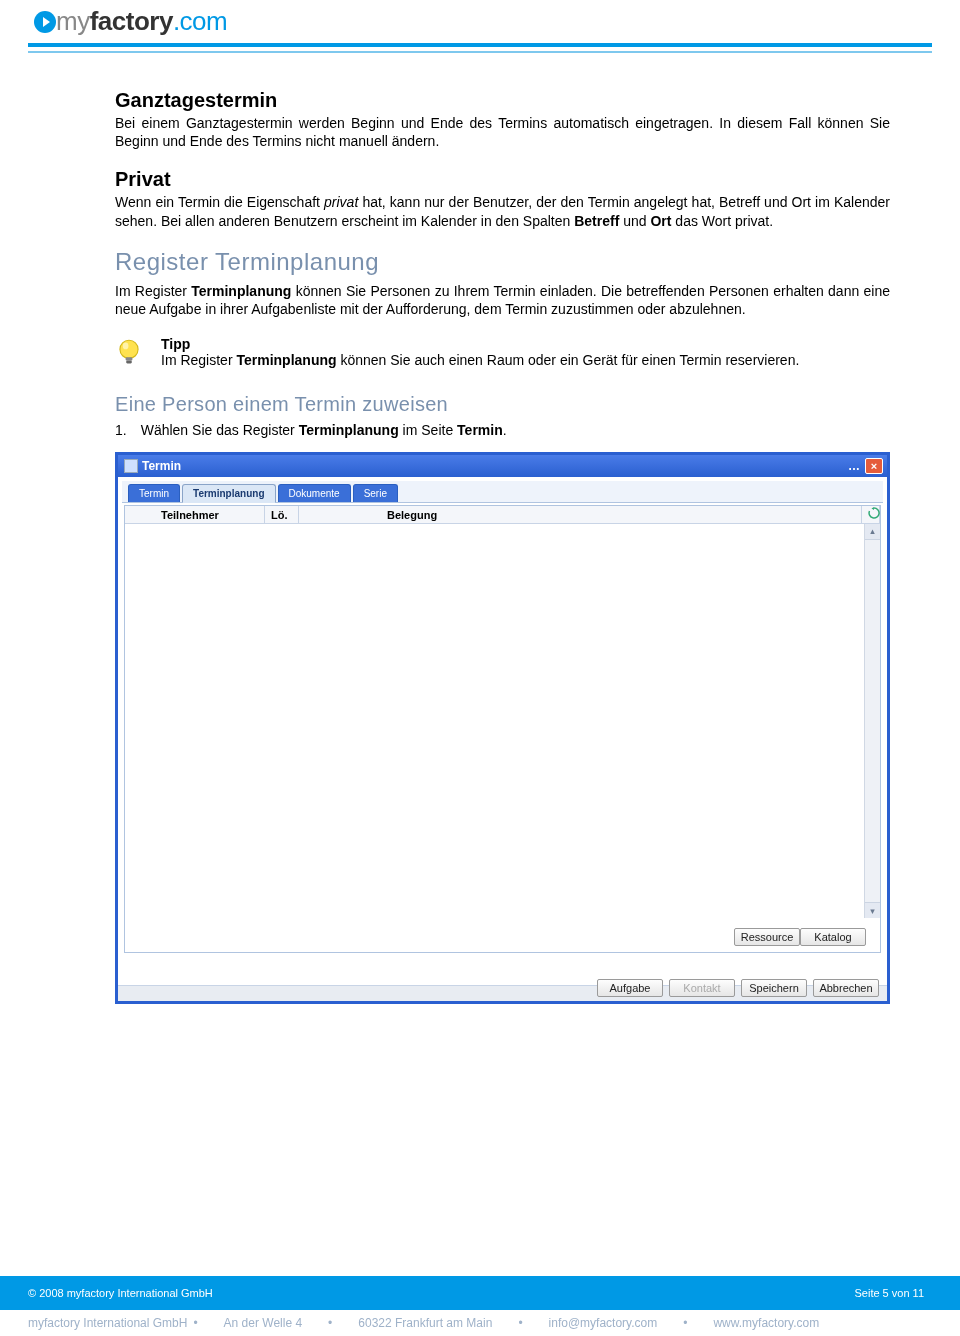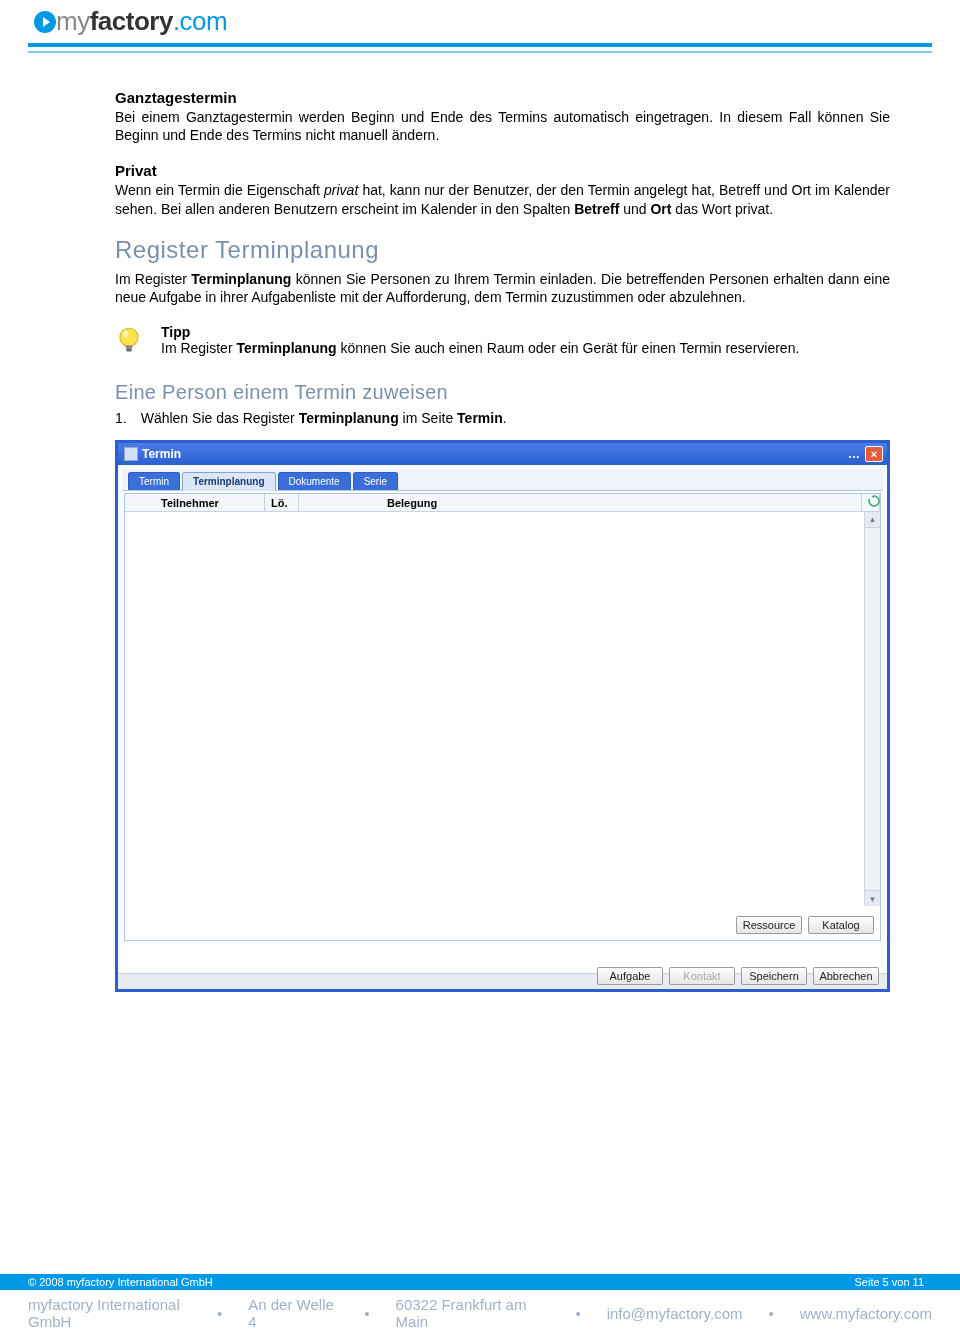"Ganztagestermin" .section-heading { font-size: 15px -> 20px }
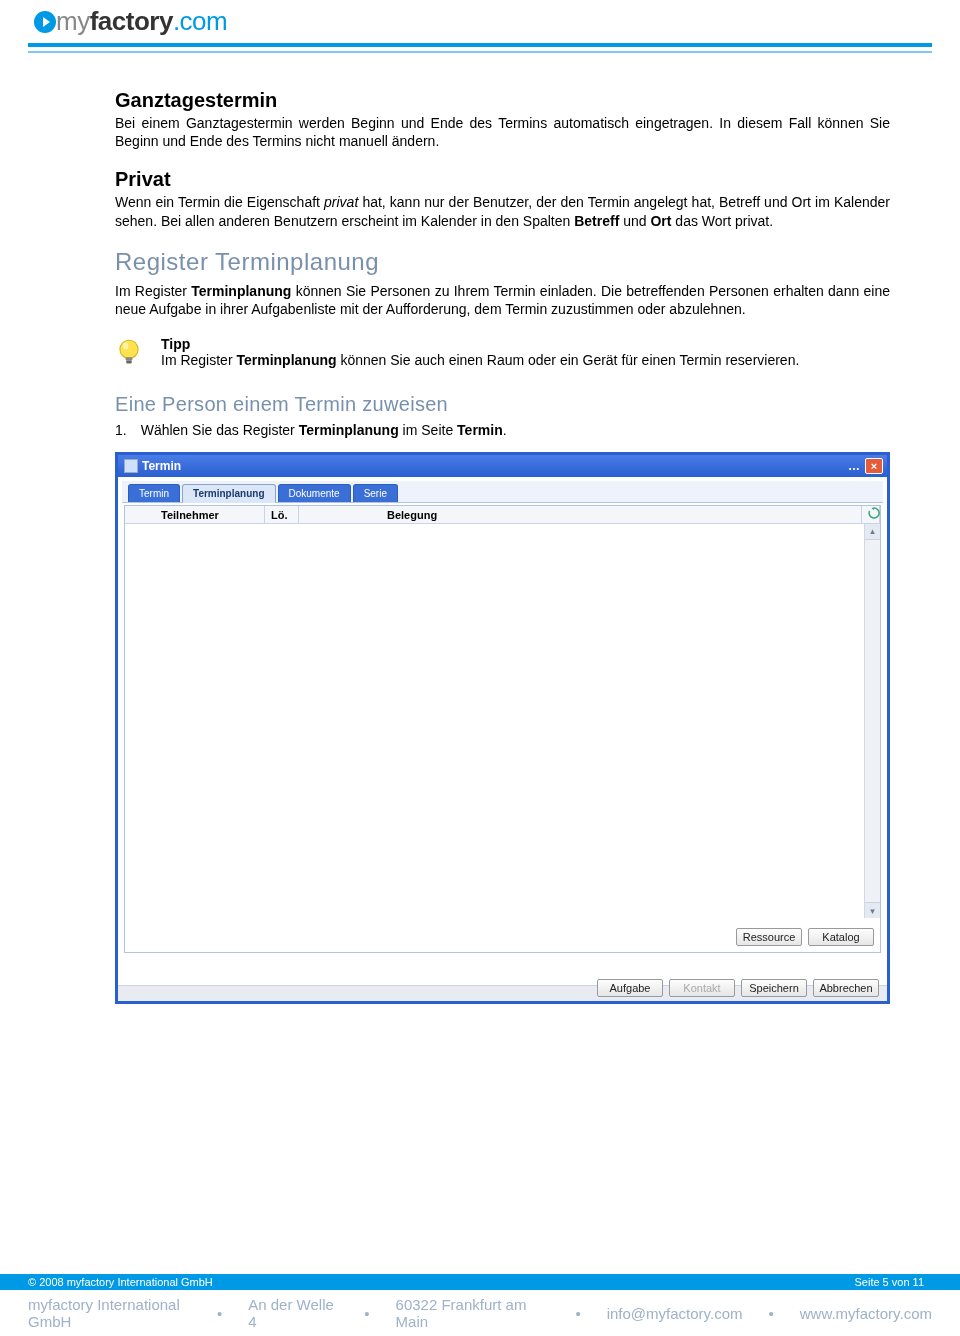"Ressource" .button-row-1 { gap: 6px -> 0; right: 6px -> 14px }
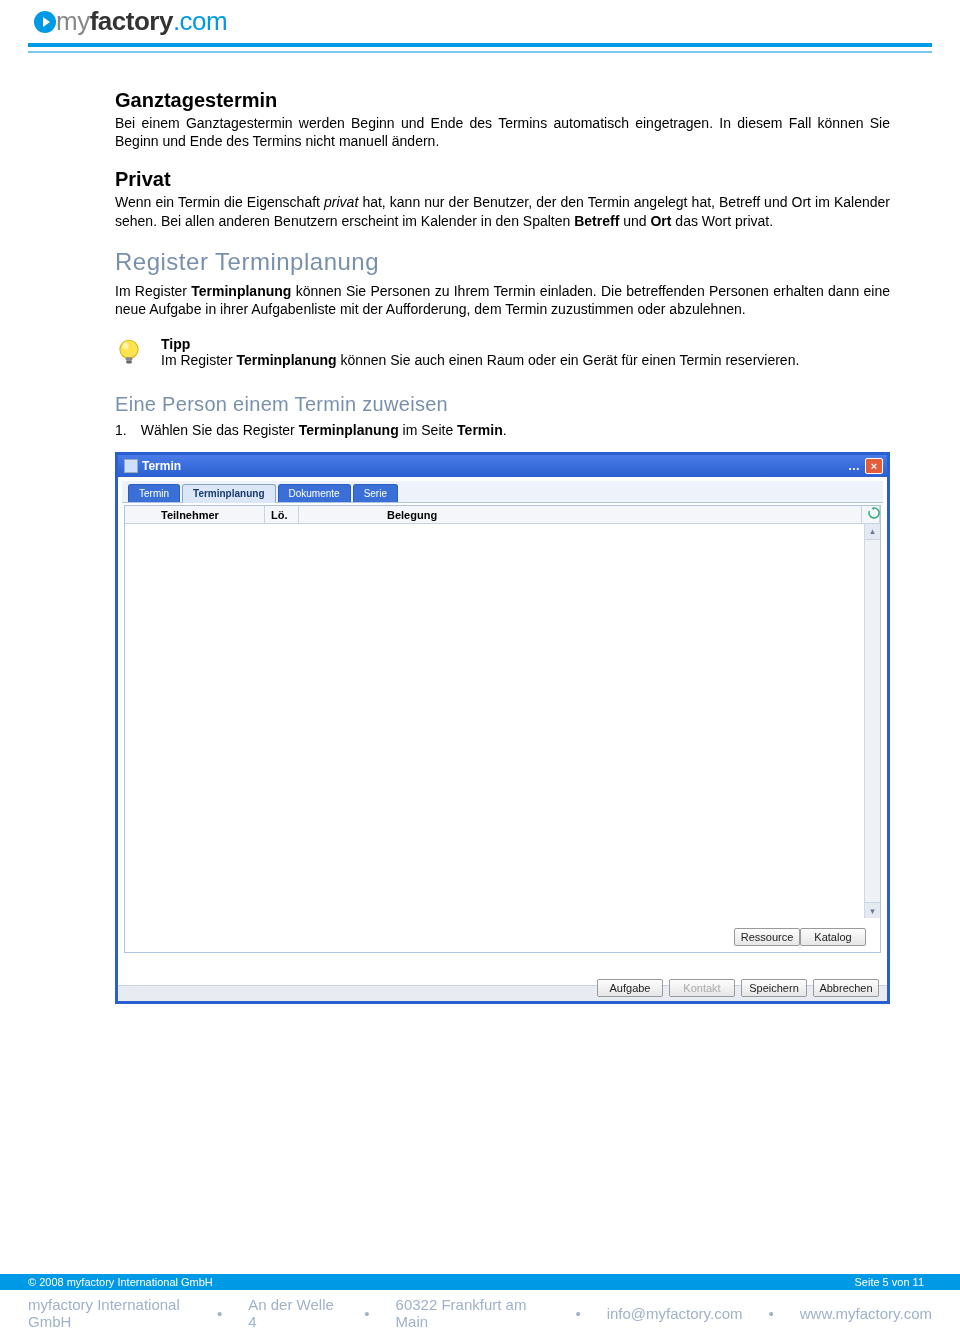"© 2008 myfactory International GmbH" .footer-bar { height: 16px -> 34px }
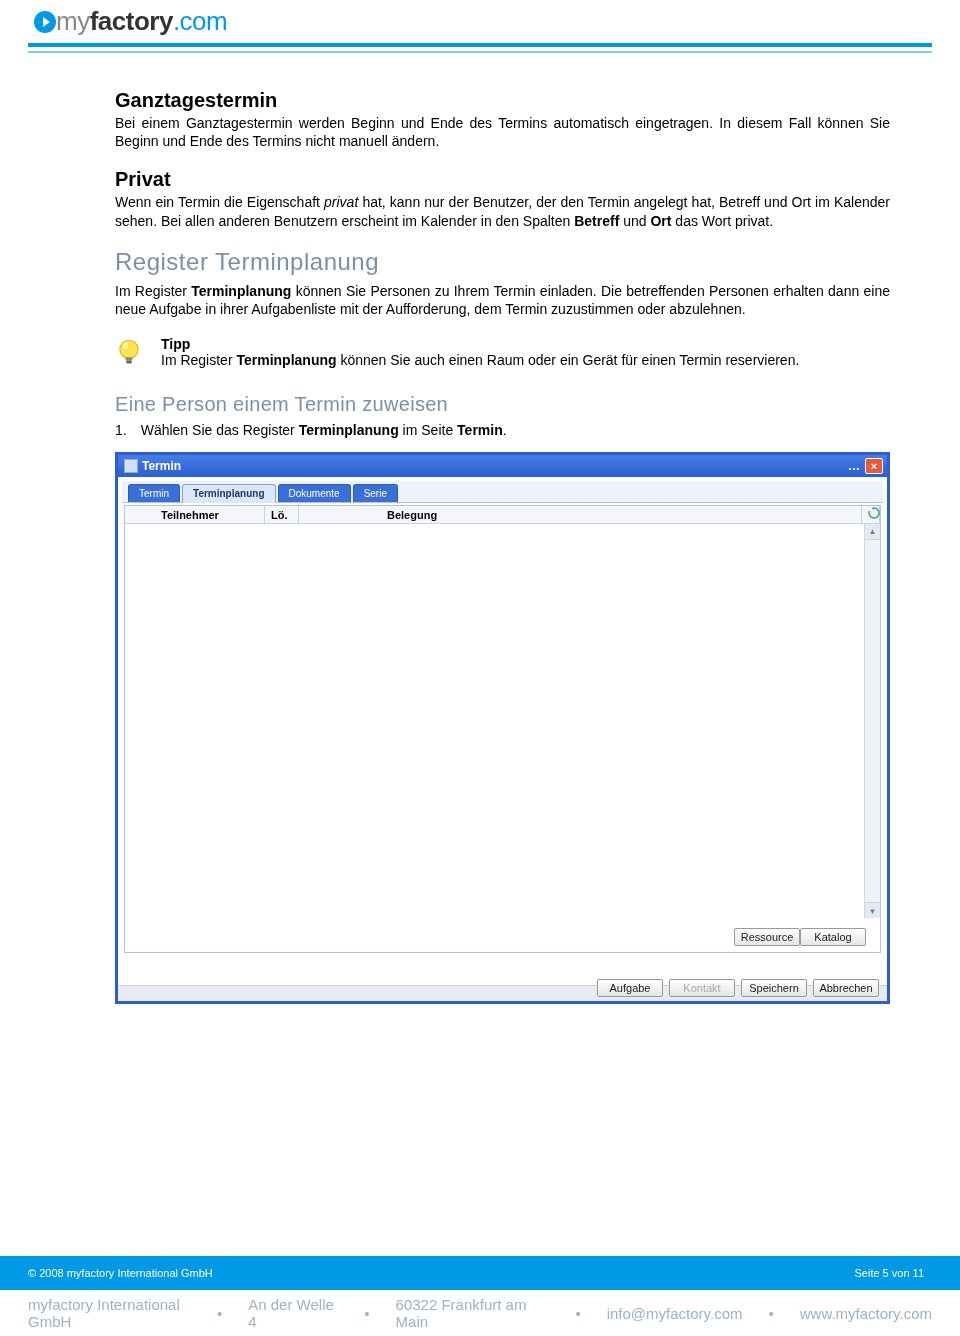"myfactory International GmbH" .footer-info { font-size: 15px -> 12px }
